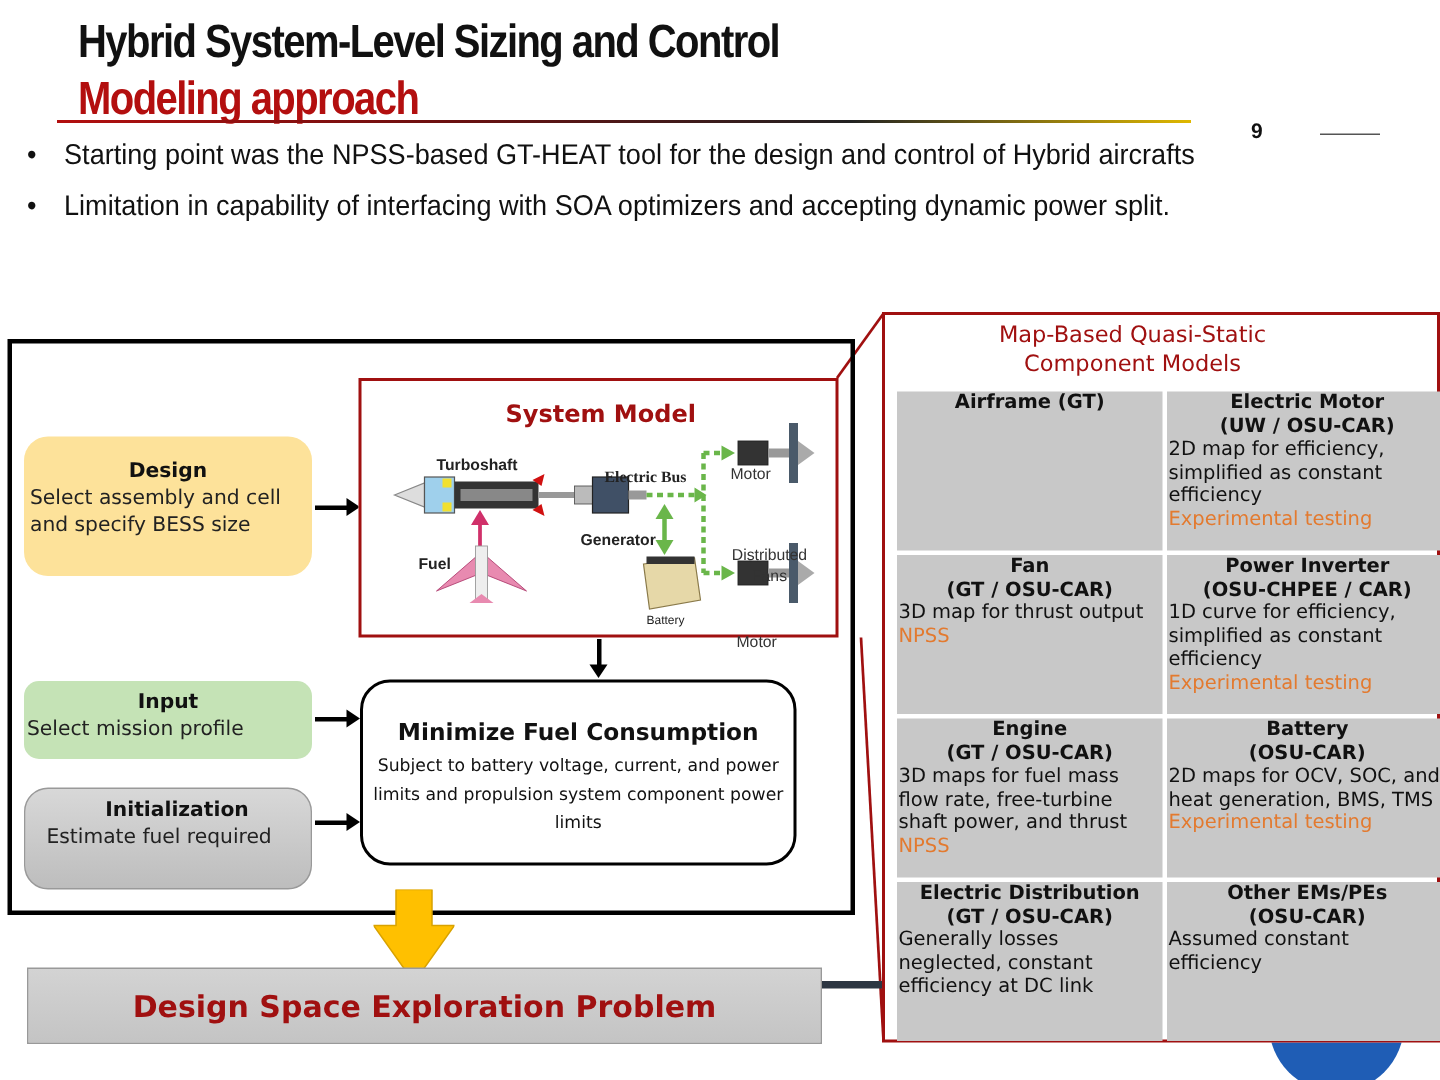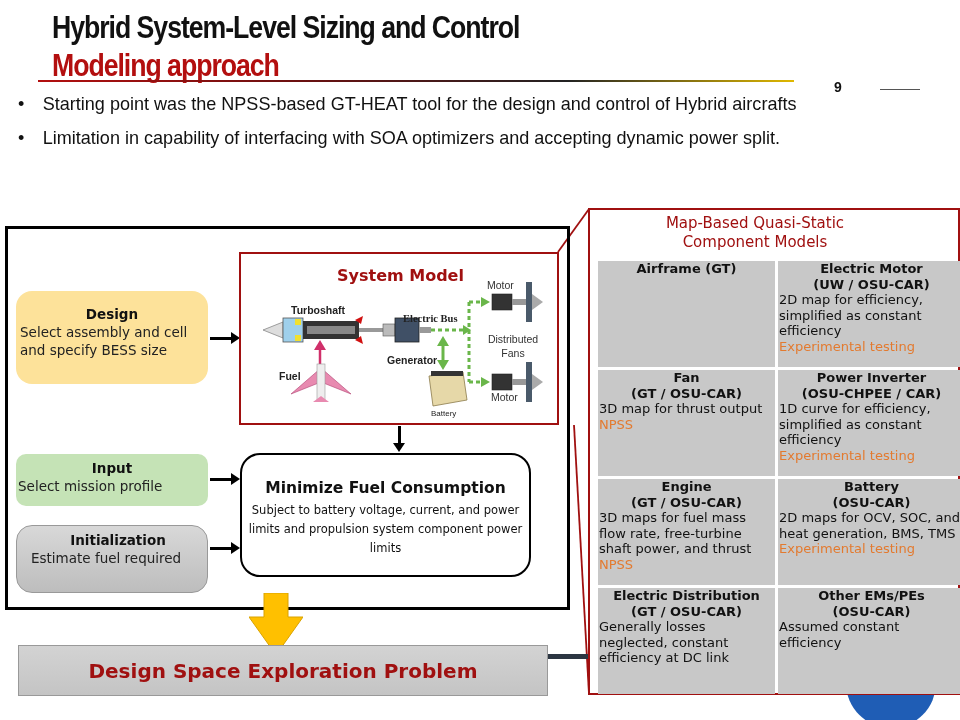"Motor" .lbl.light { margin-top: none -> 31px }
